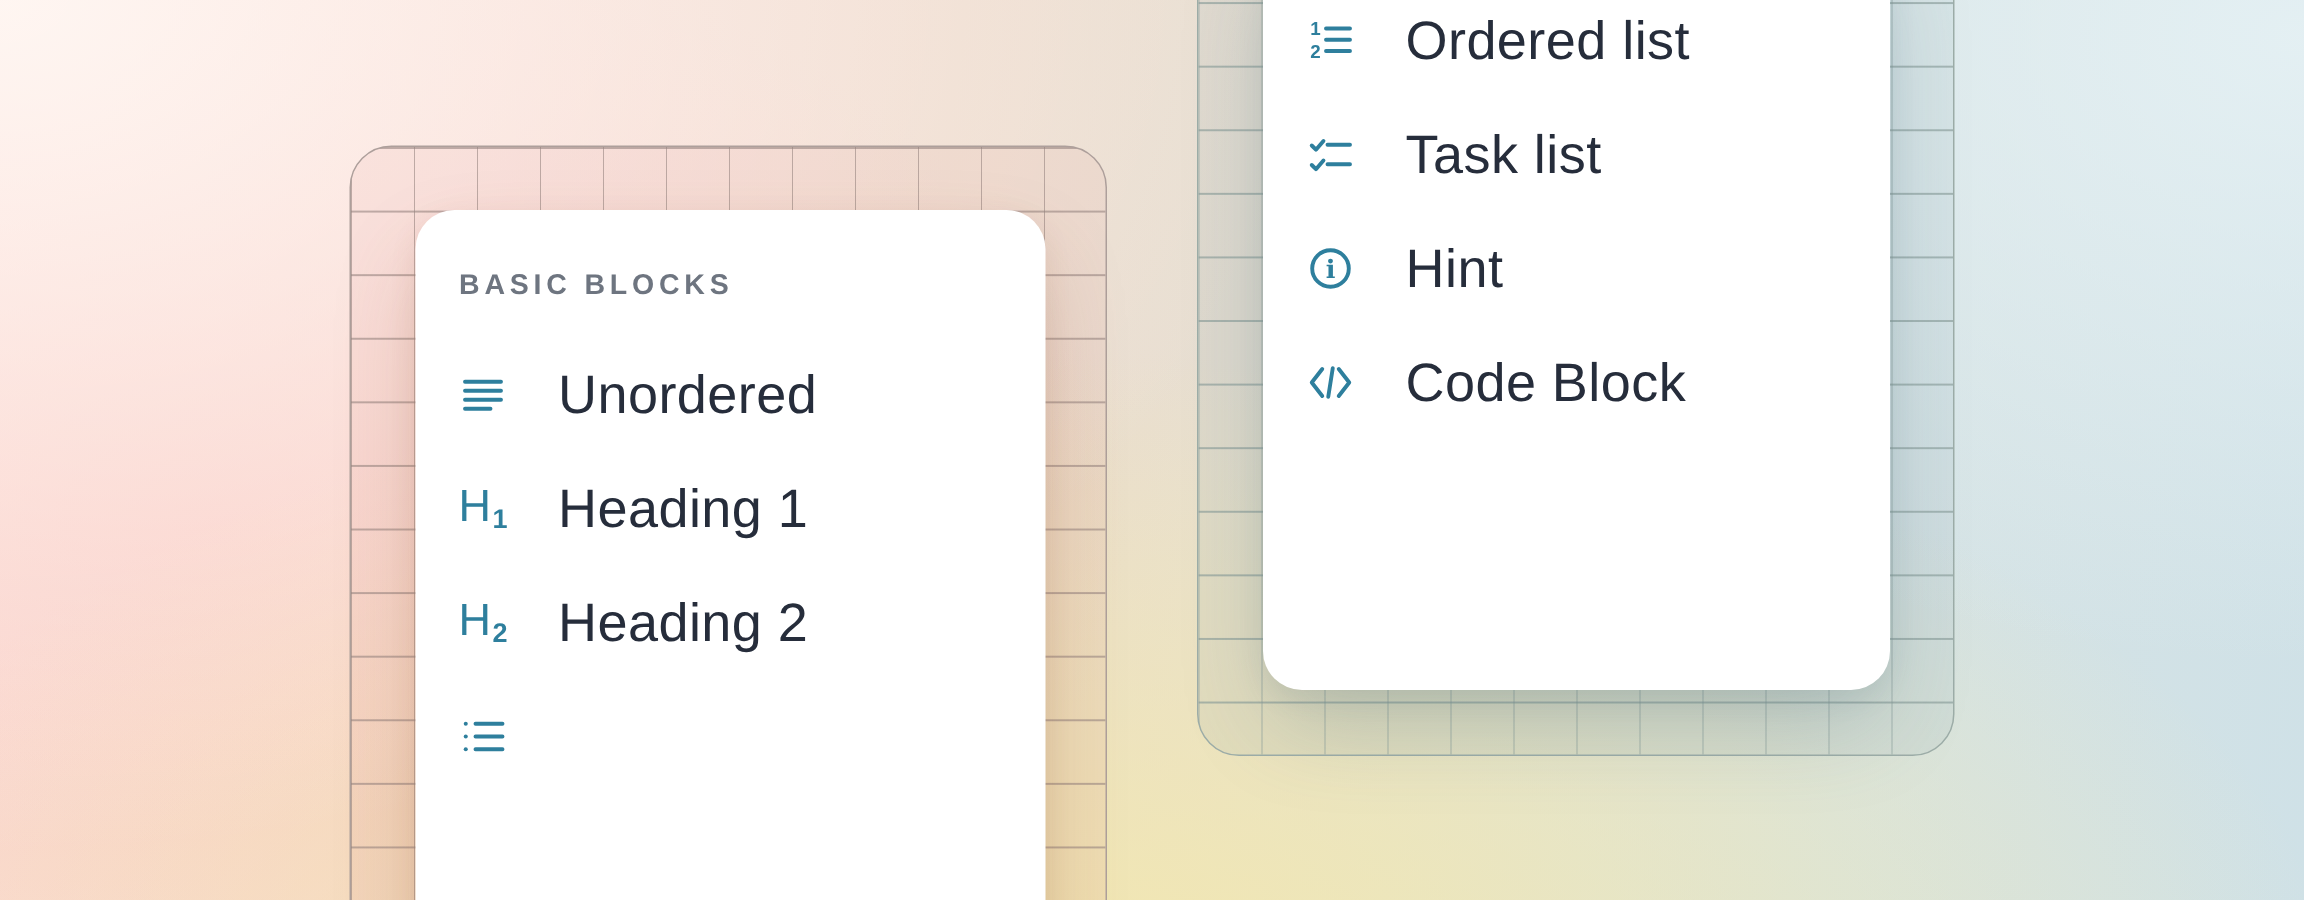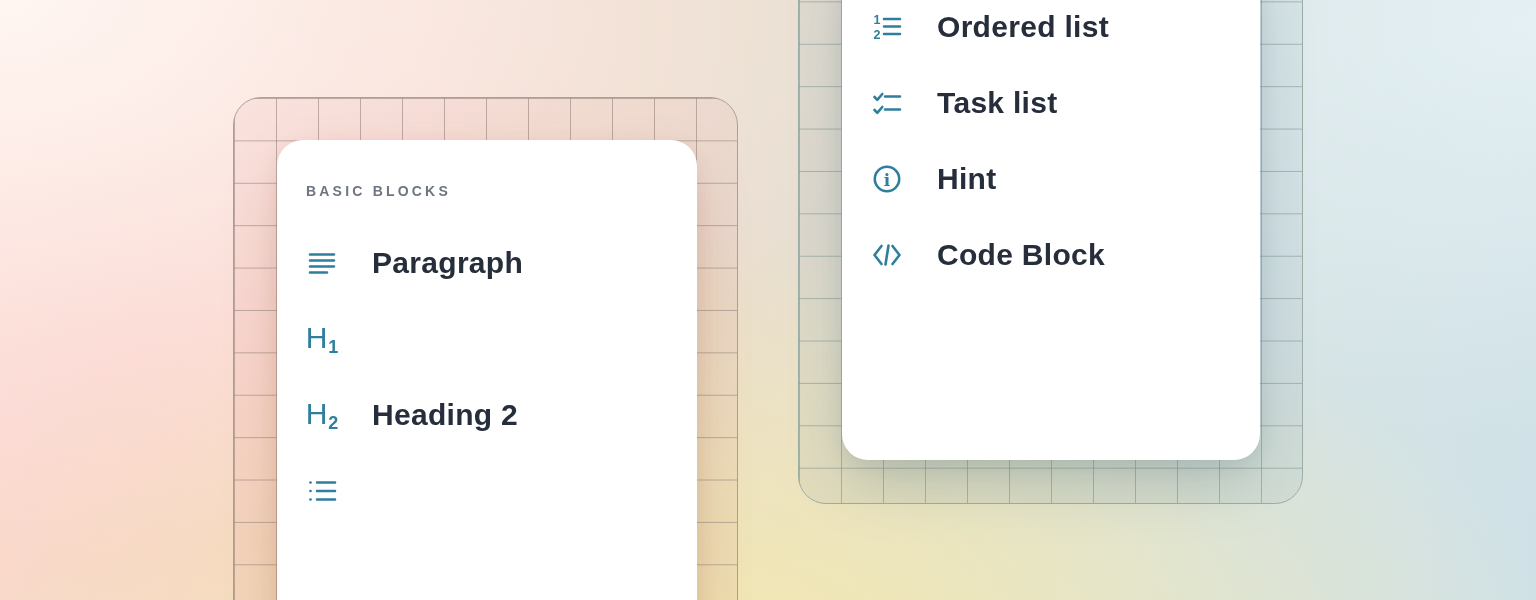"Ordered list" .item .label { font-size: 30px -> 36px; font-weight: 700 -> 400 }
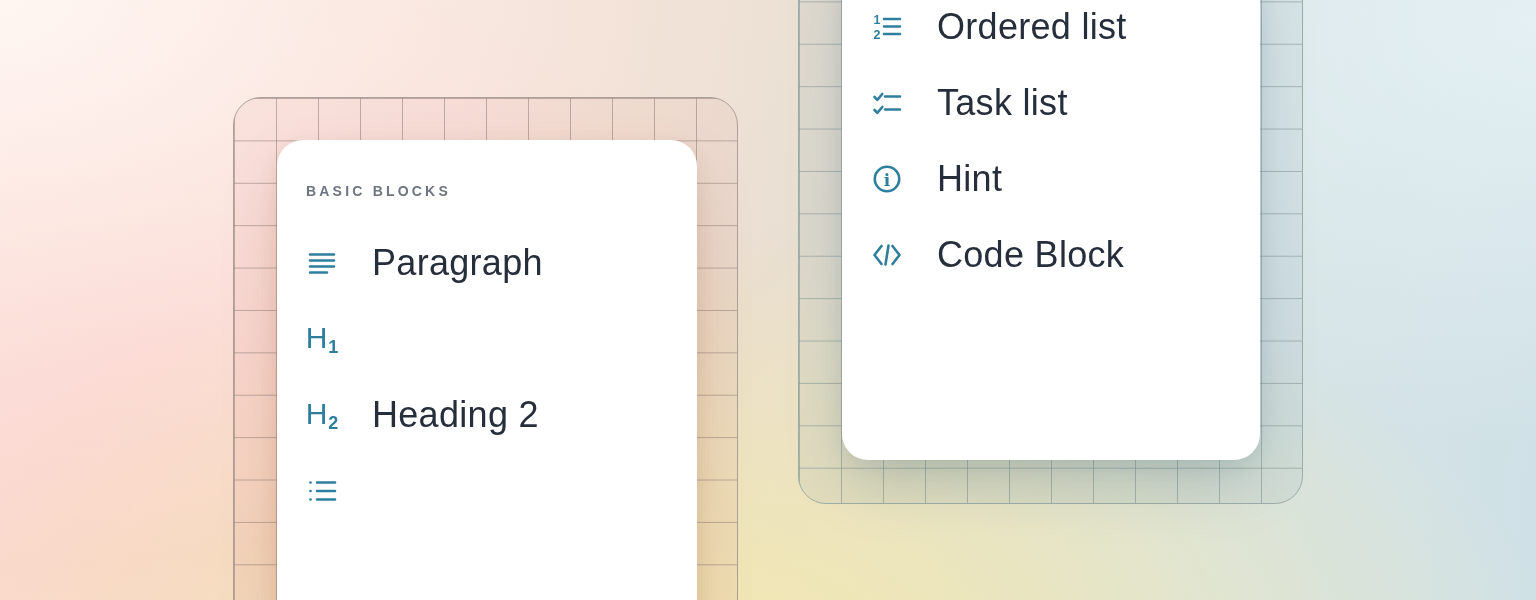"BASIC BLOCKS" .section-label { font-size: 14px -> 19px }
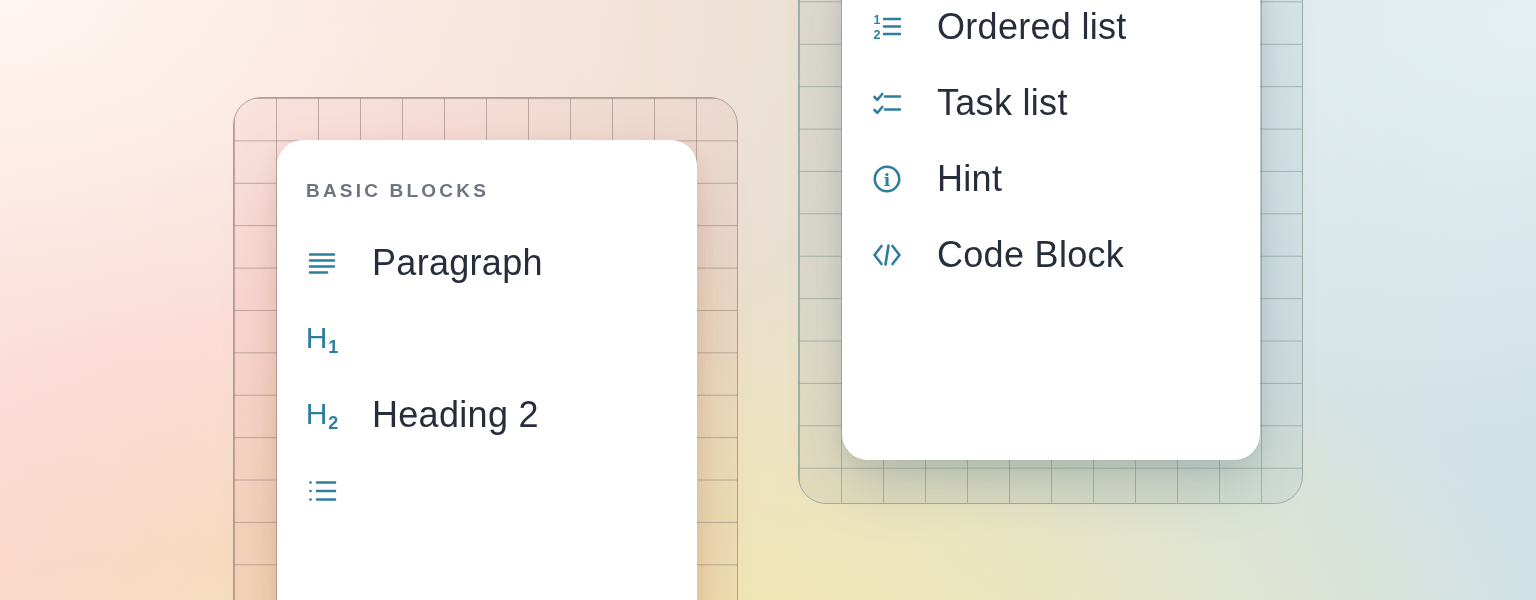"Paragraph" span.label { text: Paragraph -> Unordered }
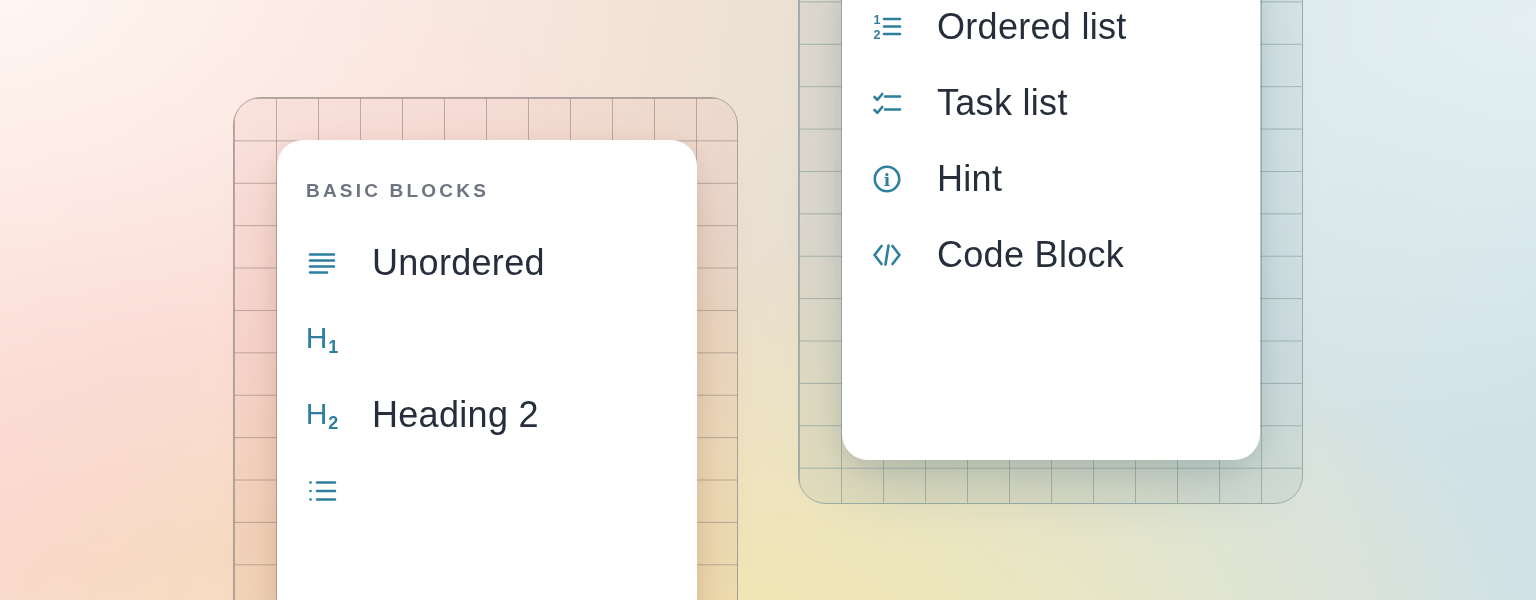"Heading 1" span.label { html: none -> <span>Heading 1</span> }
